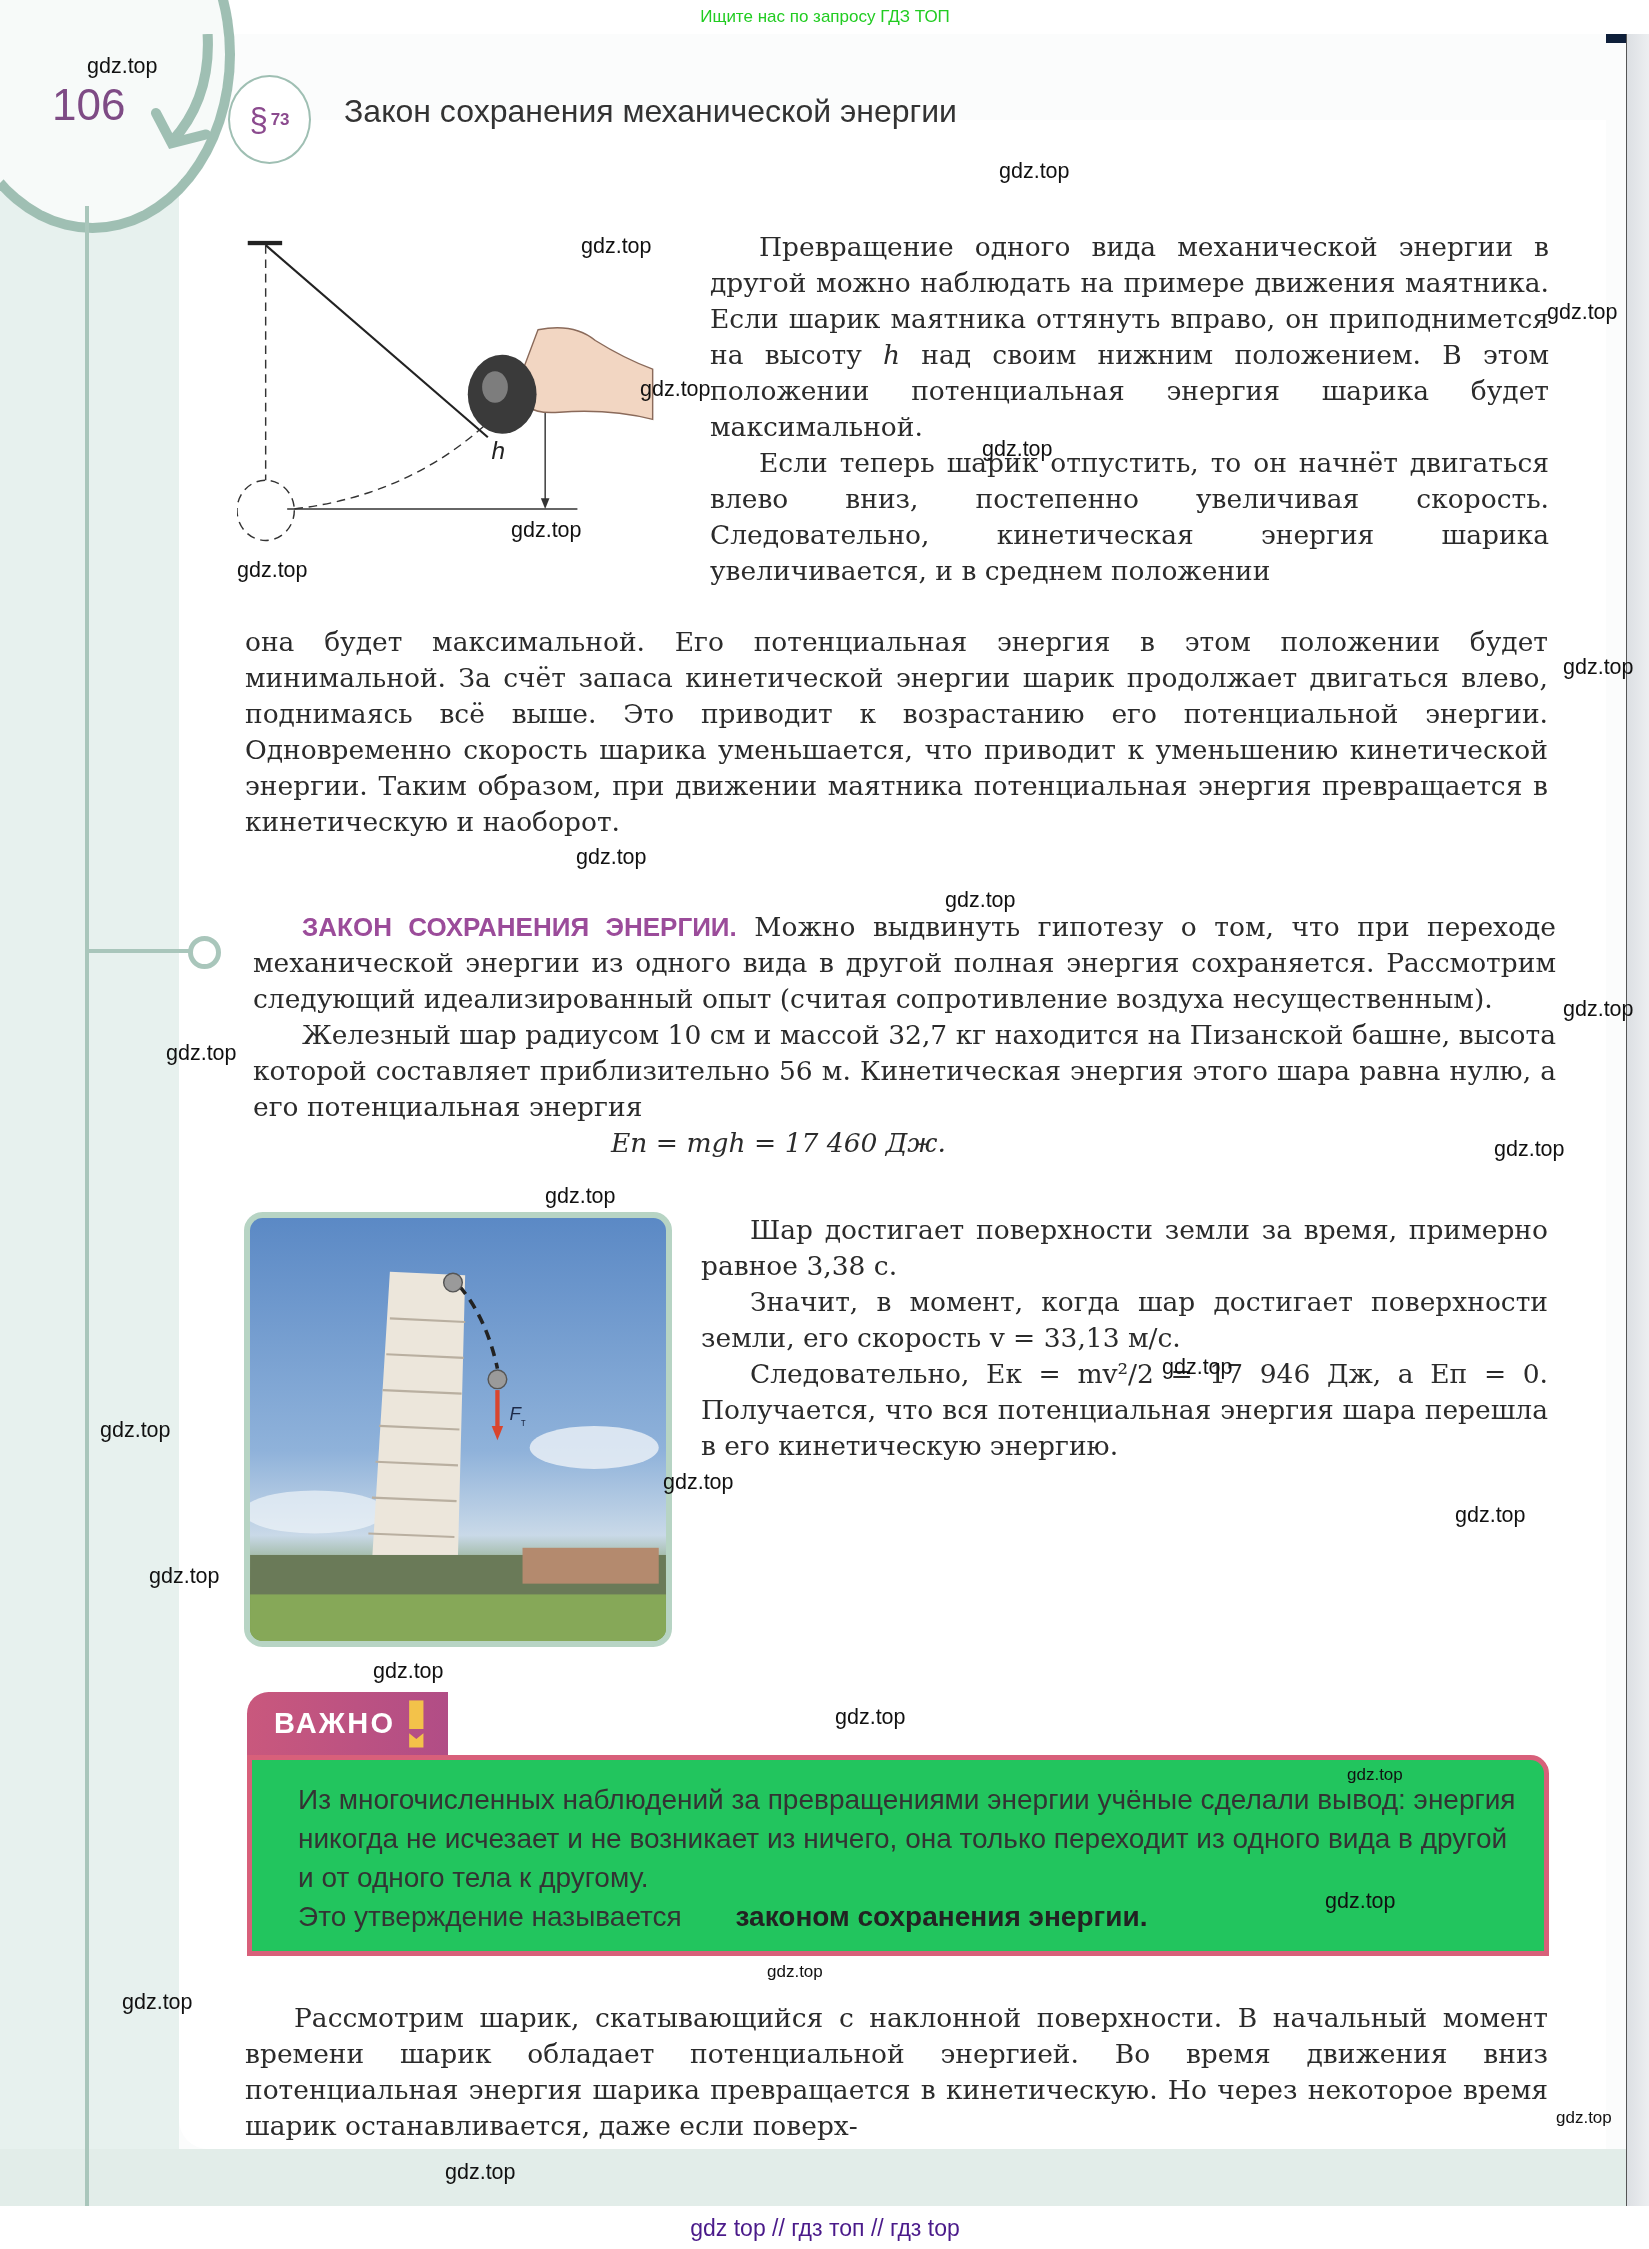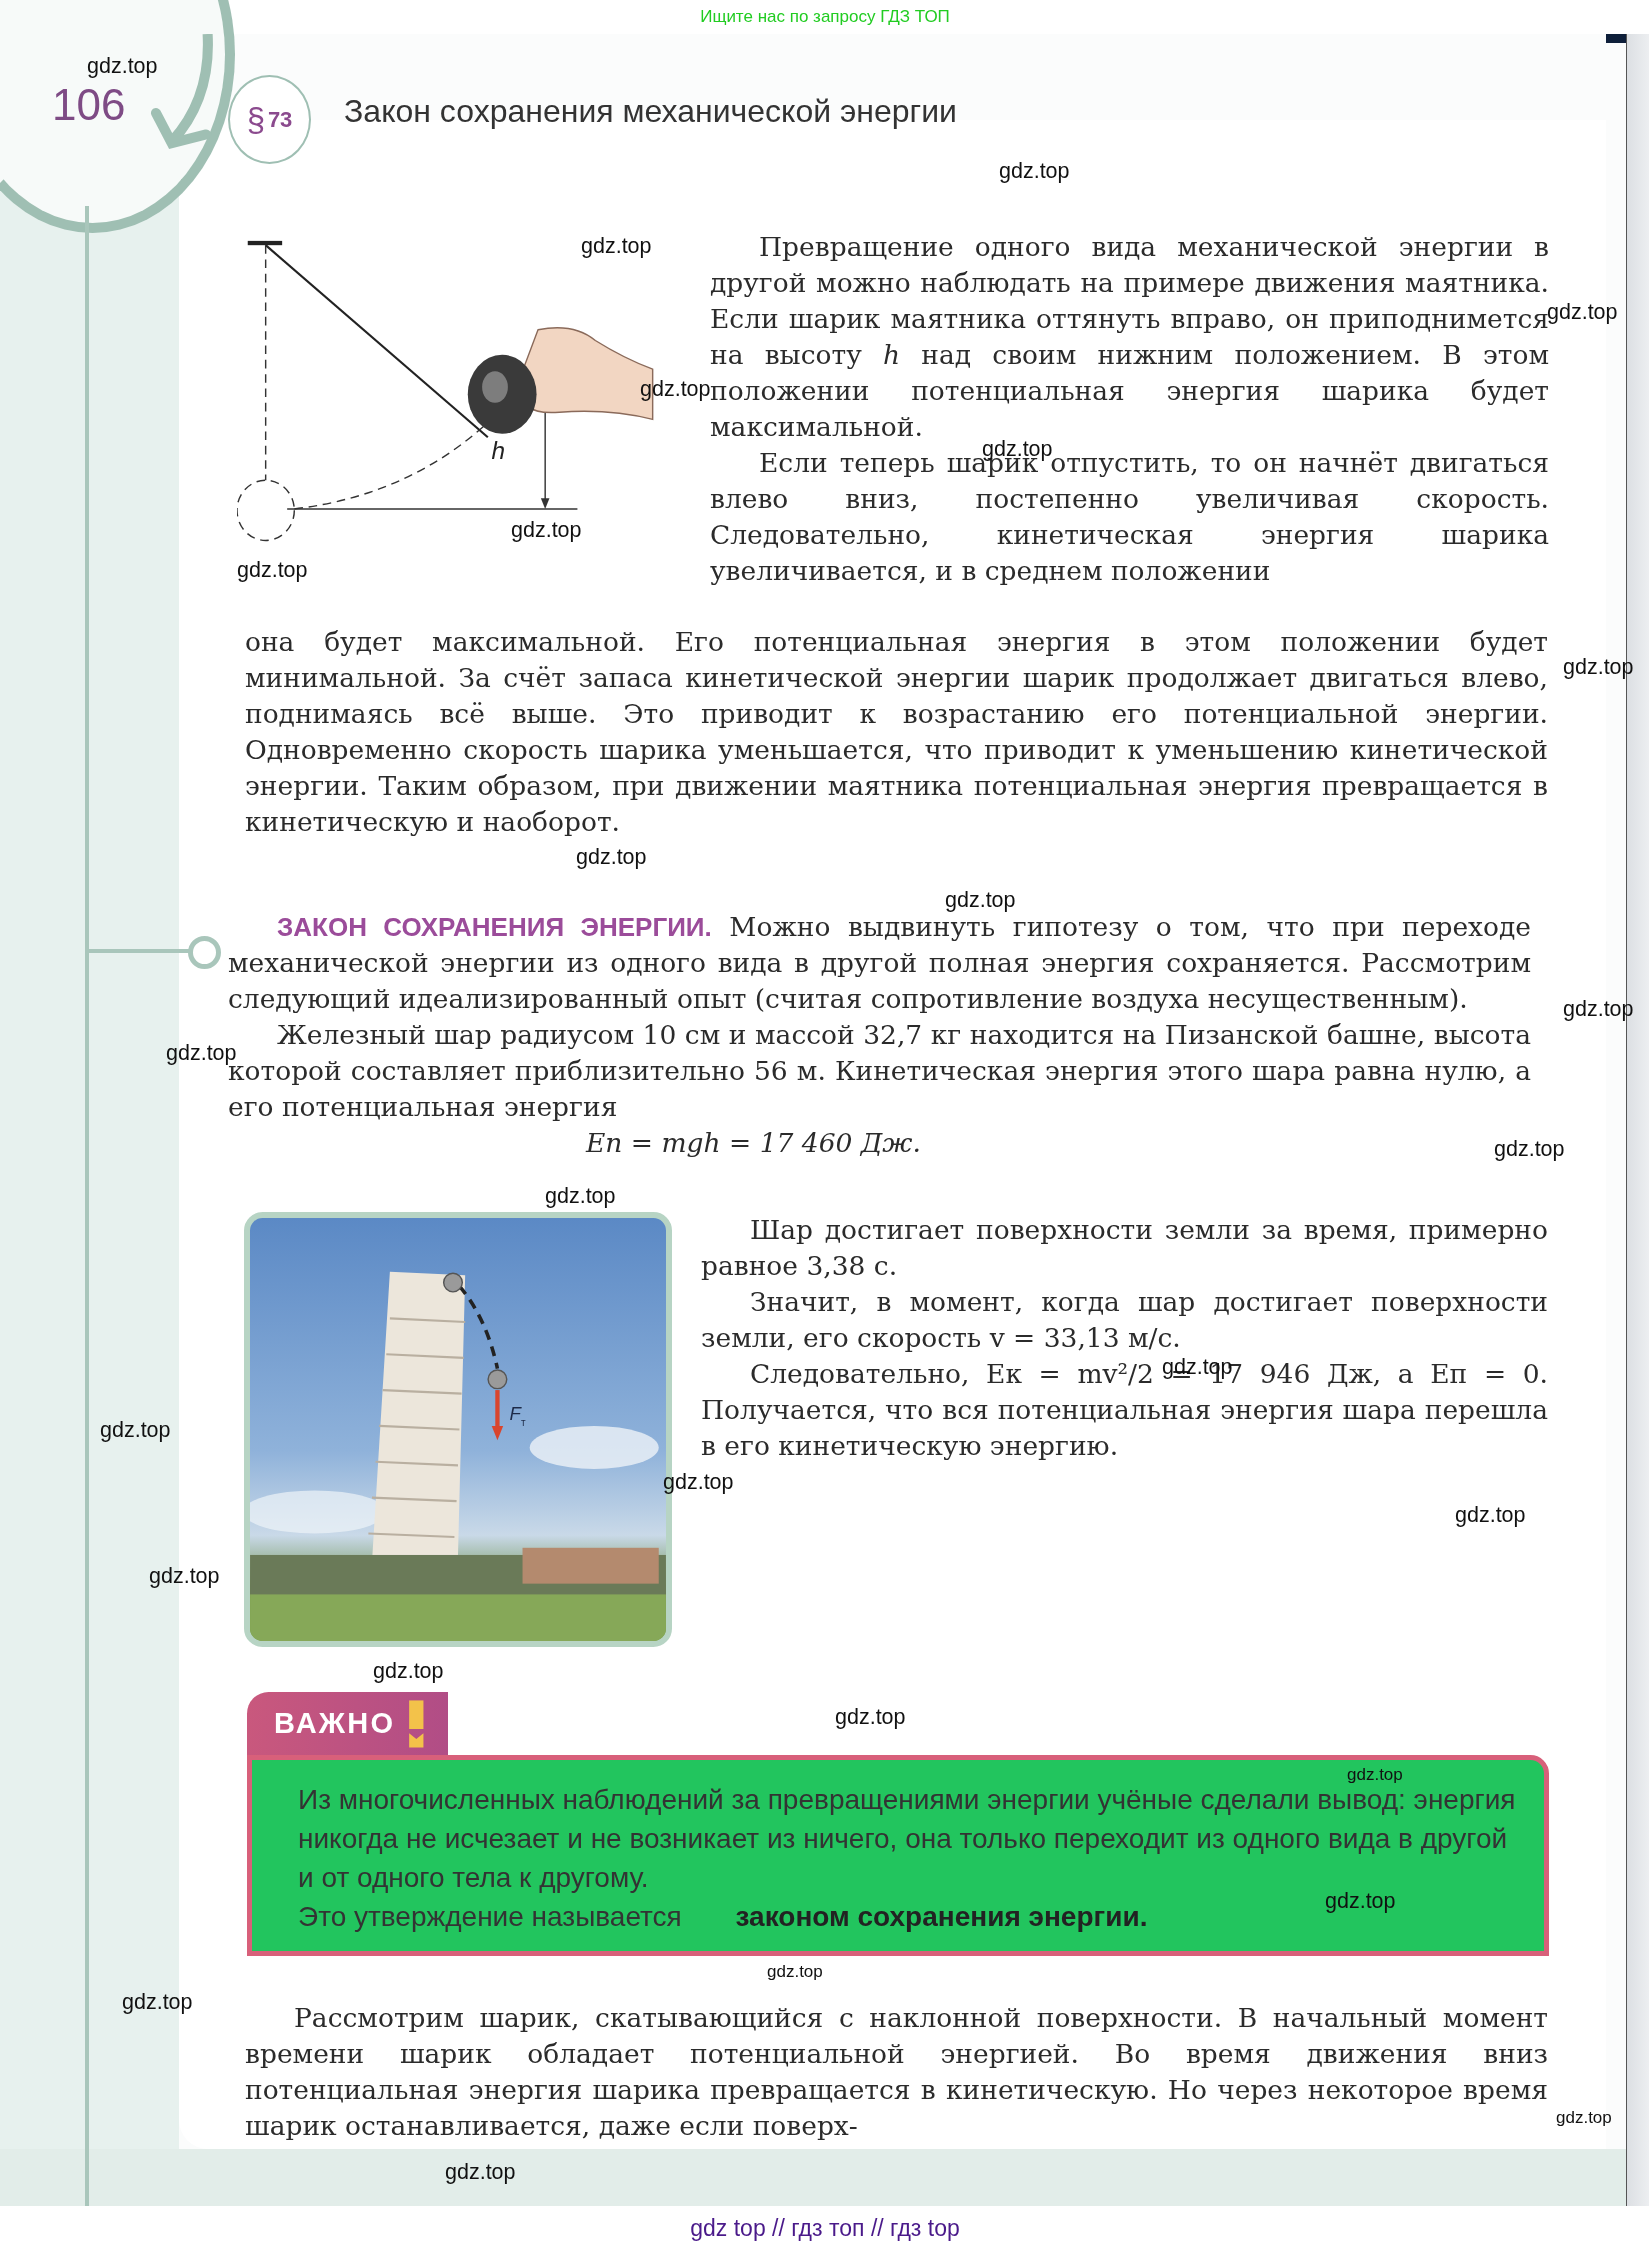"73" .section-badge .num { font-size: 22px -> 17px }
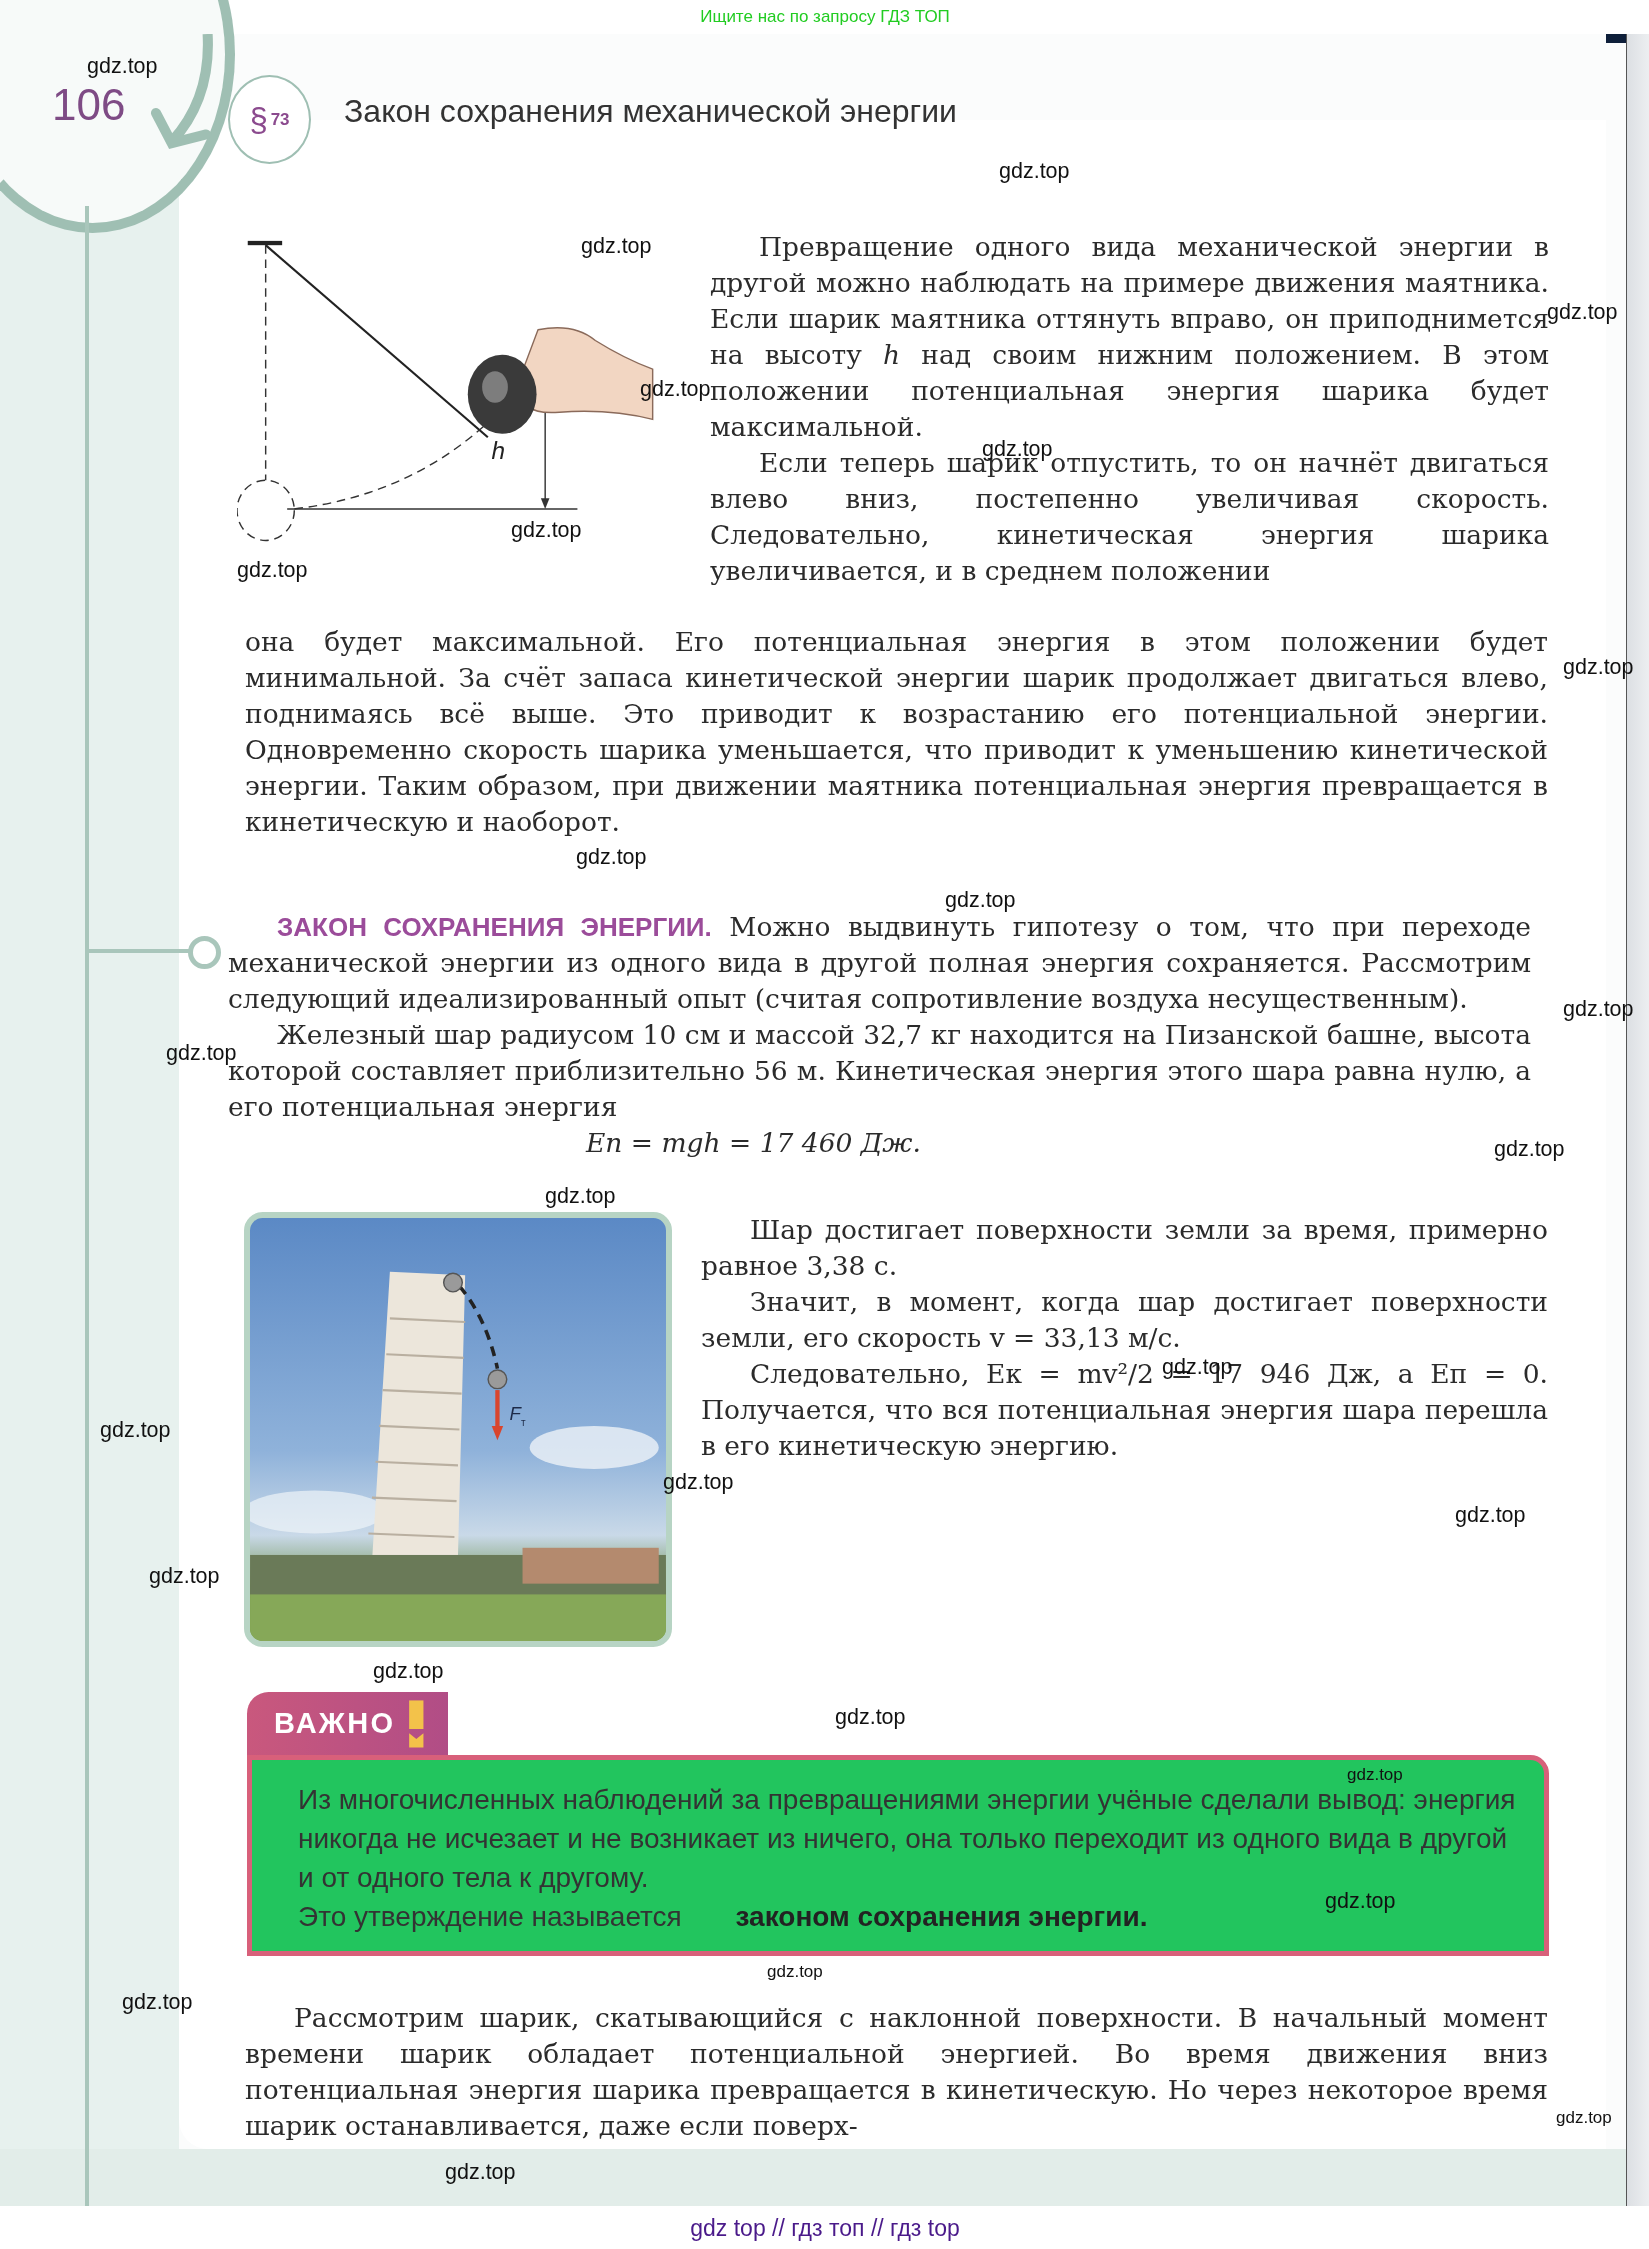"ЗАКОН СОХРАНЕНИЯ ЭНЕРГИИ. Можно" div.para { left: 228px -> 253px }
